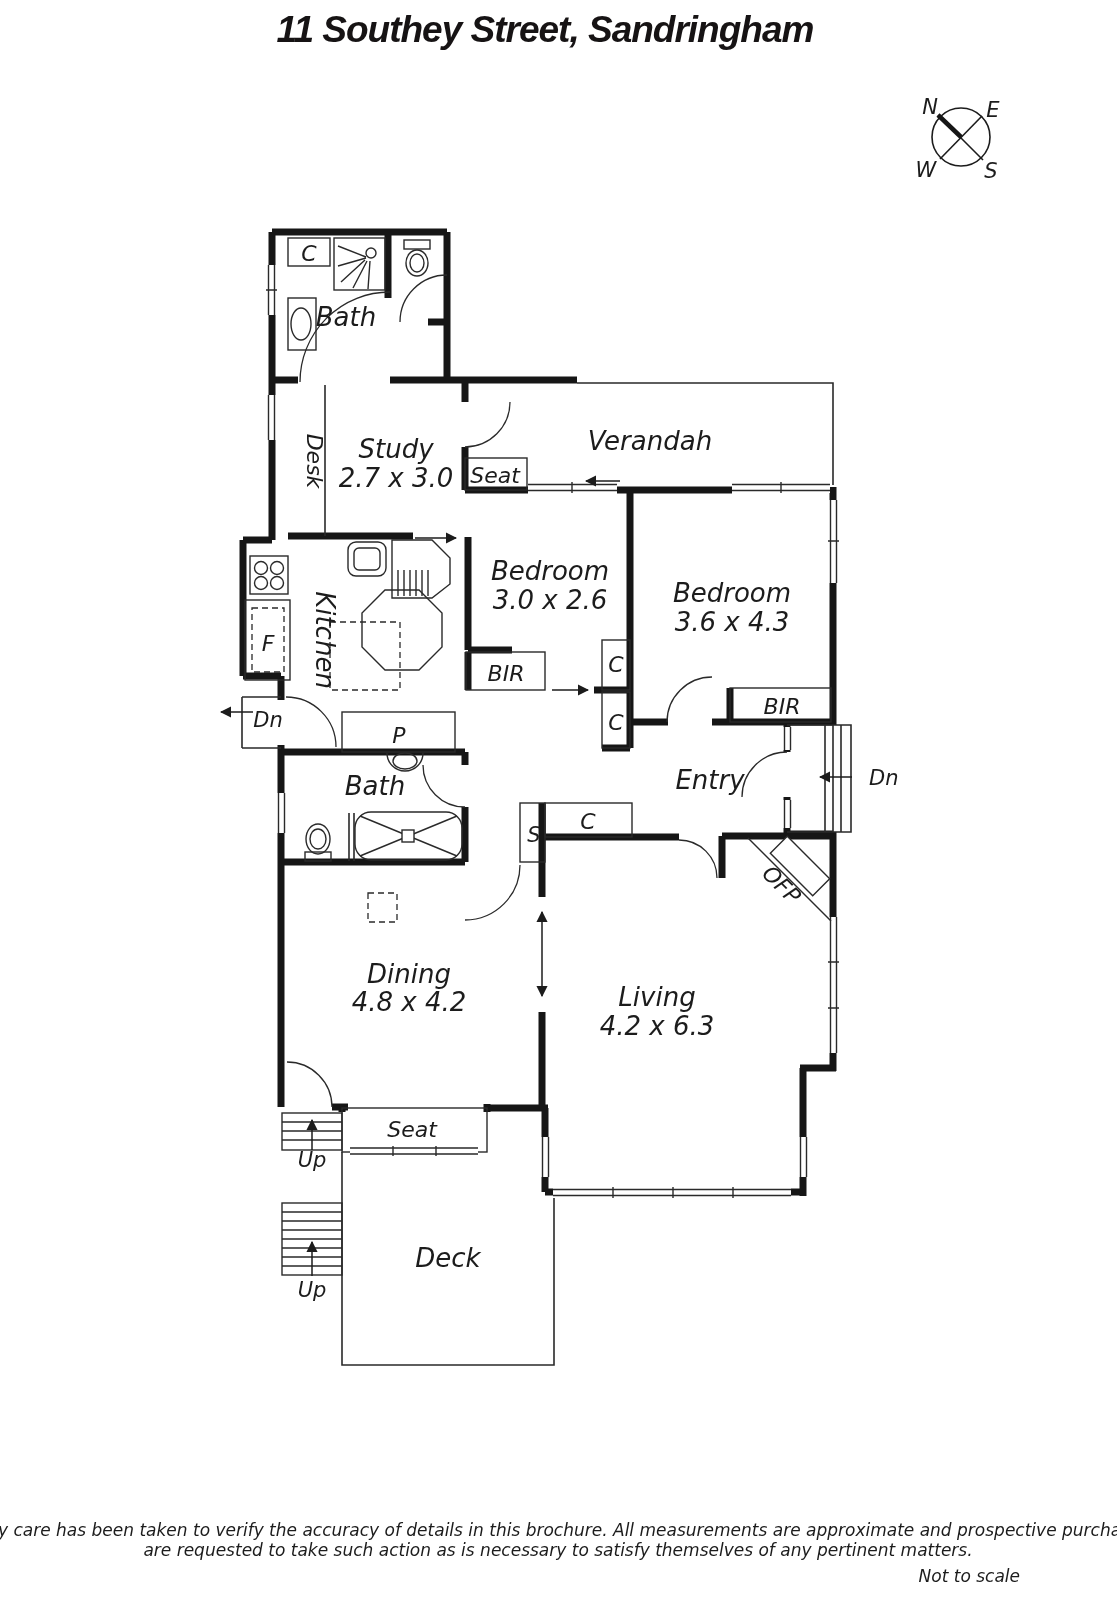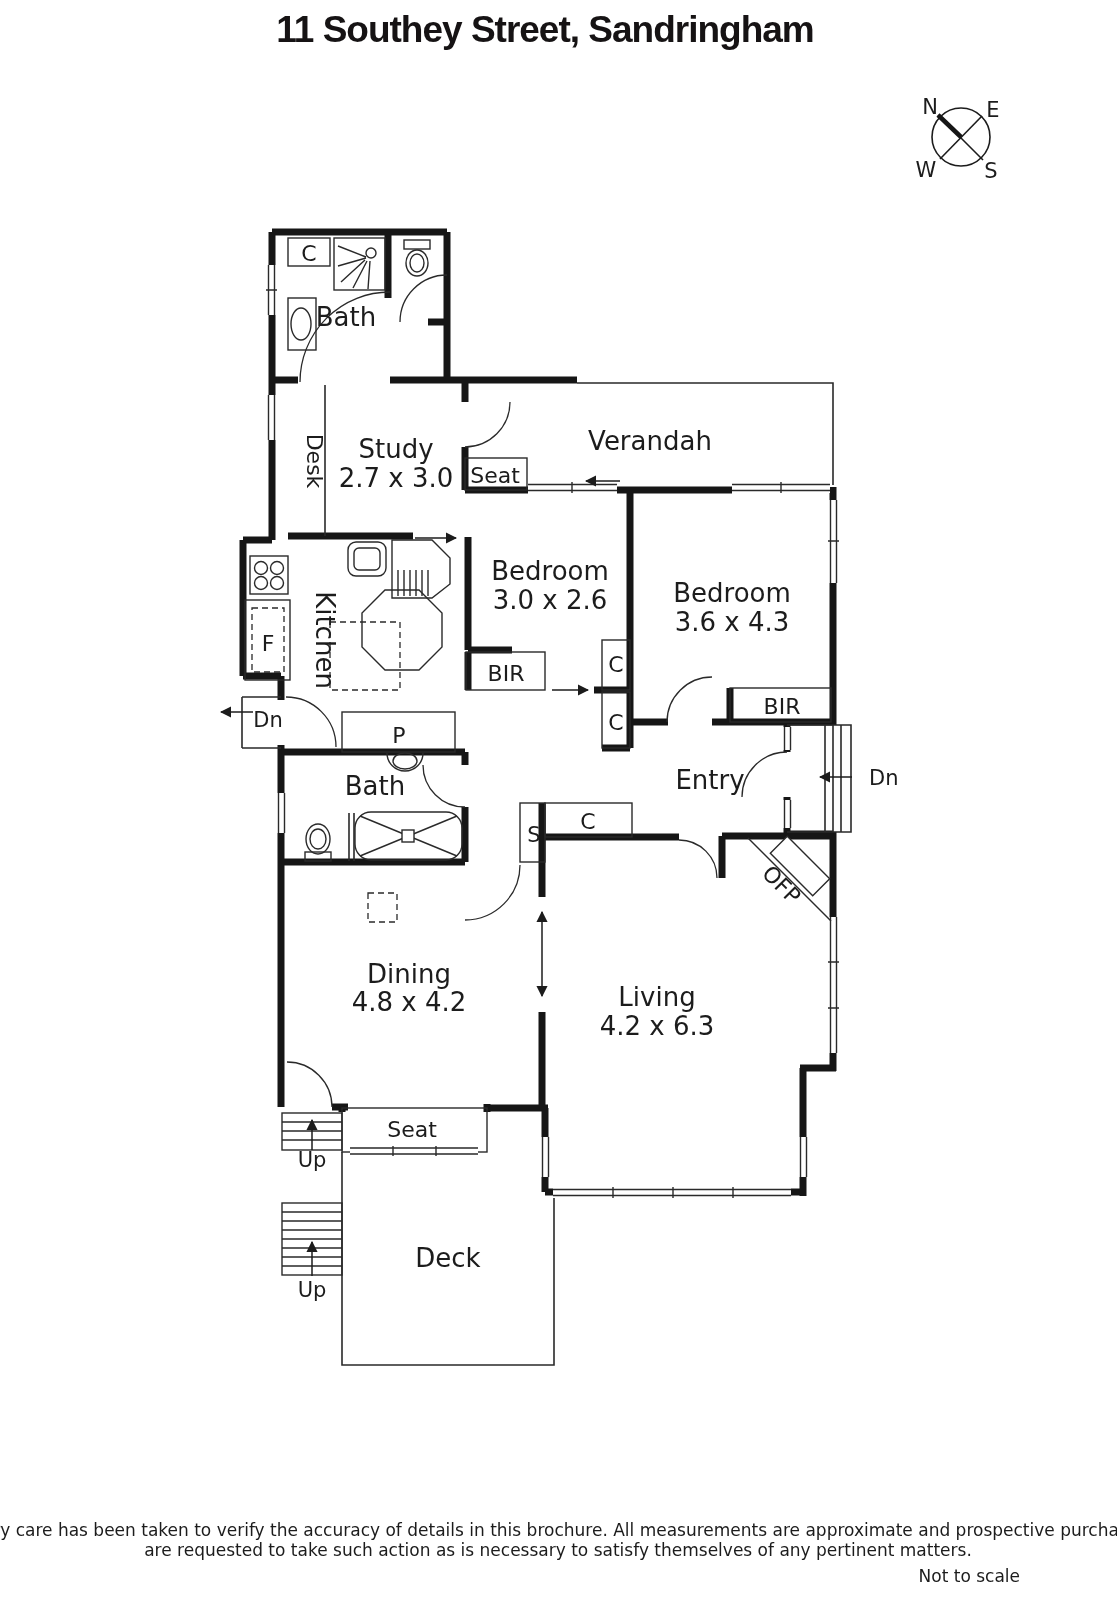"11 Southey Street, Sandringham" .page { font-style: none -> italic }
